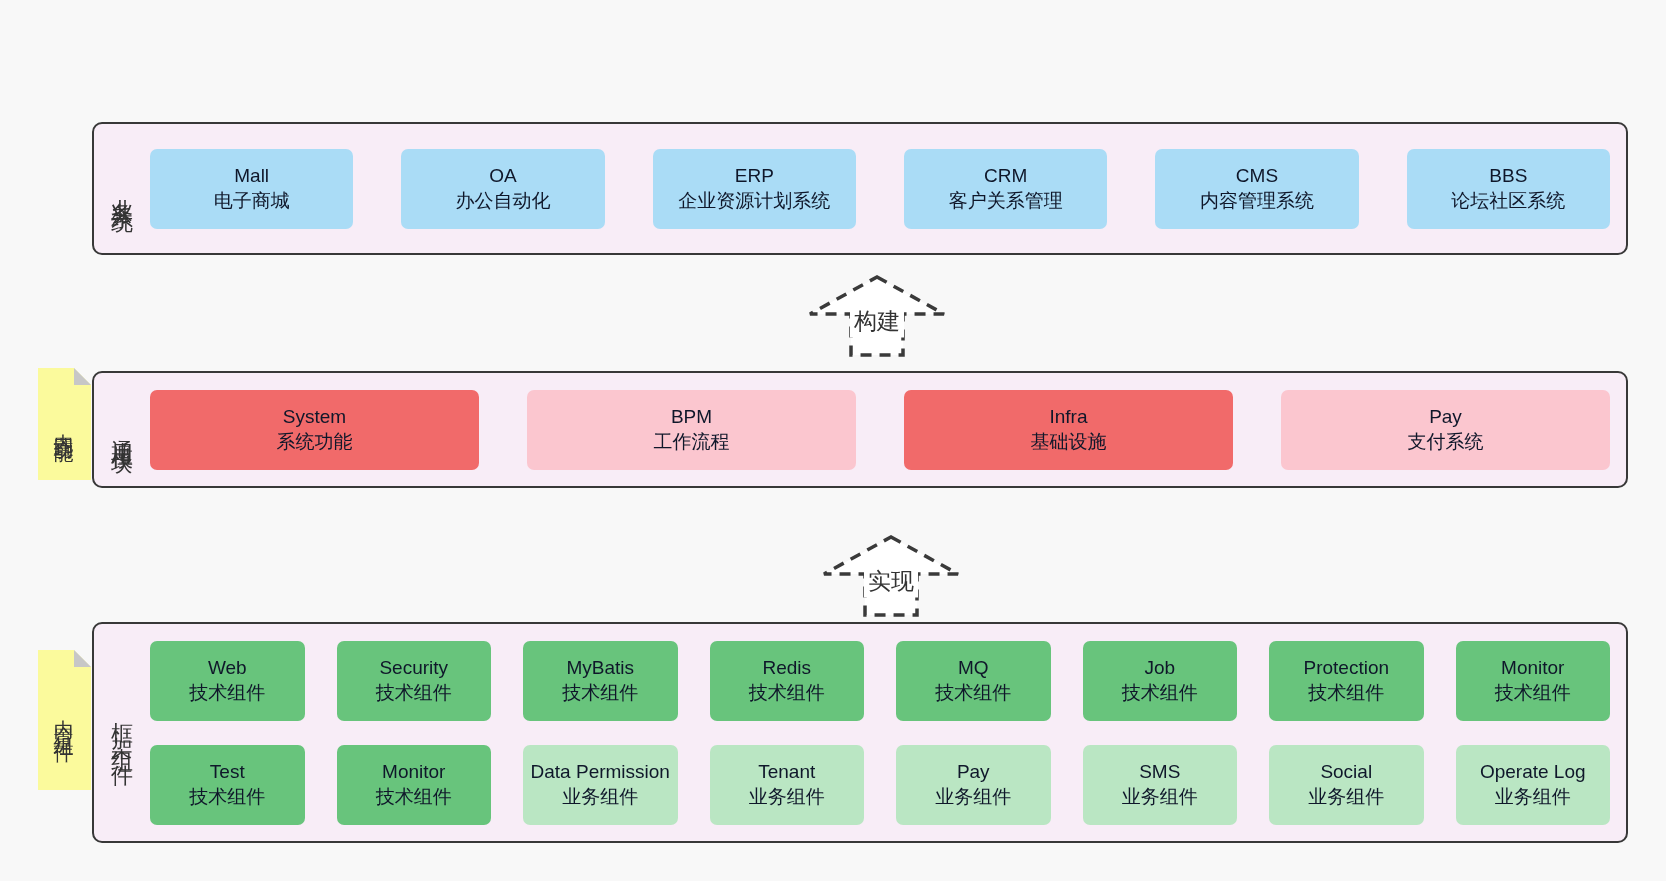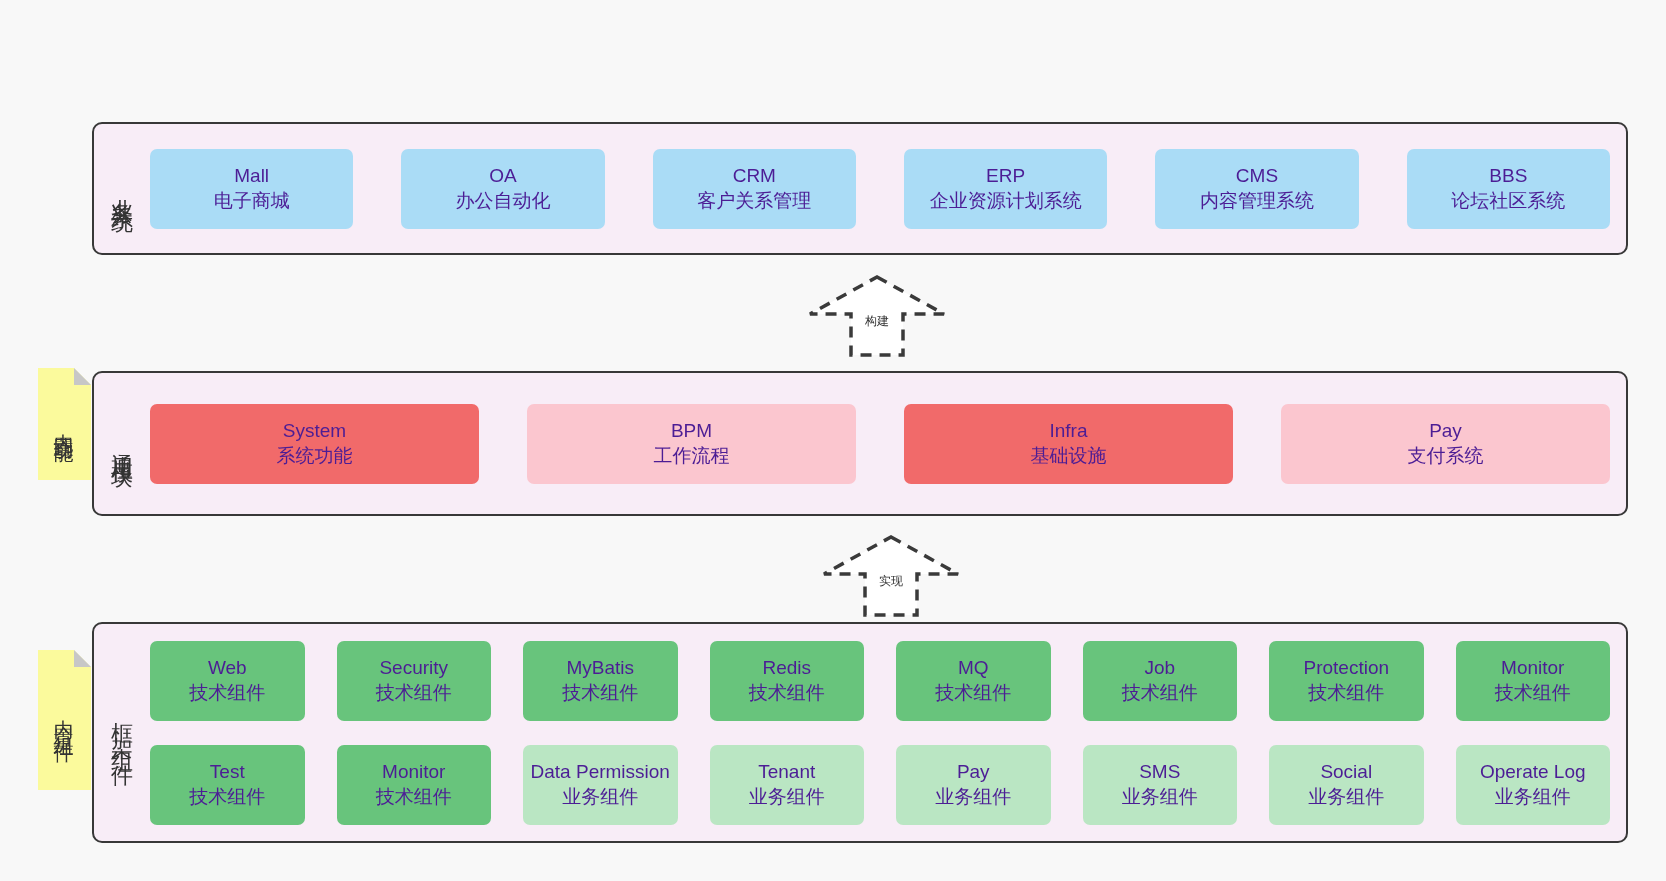"Mall" .box { color: #4c1d95 -> #0f172a }
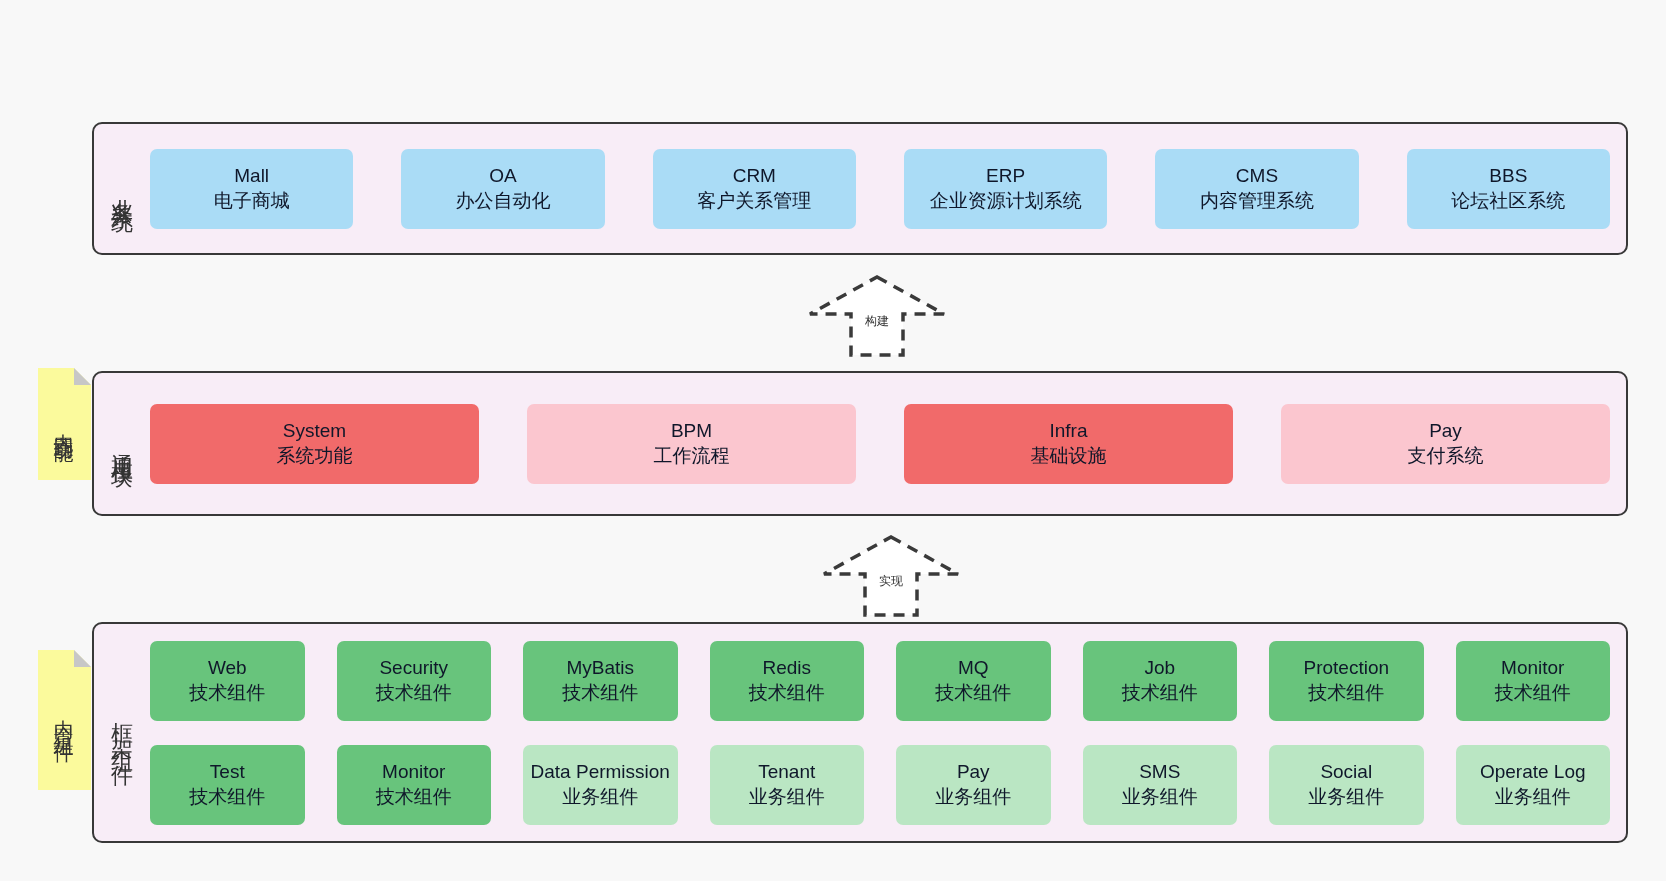"CRM" div.box { order: before "ERP" -> after "ERP" }
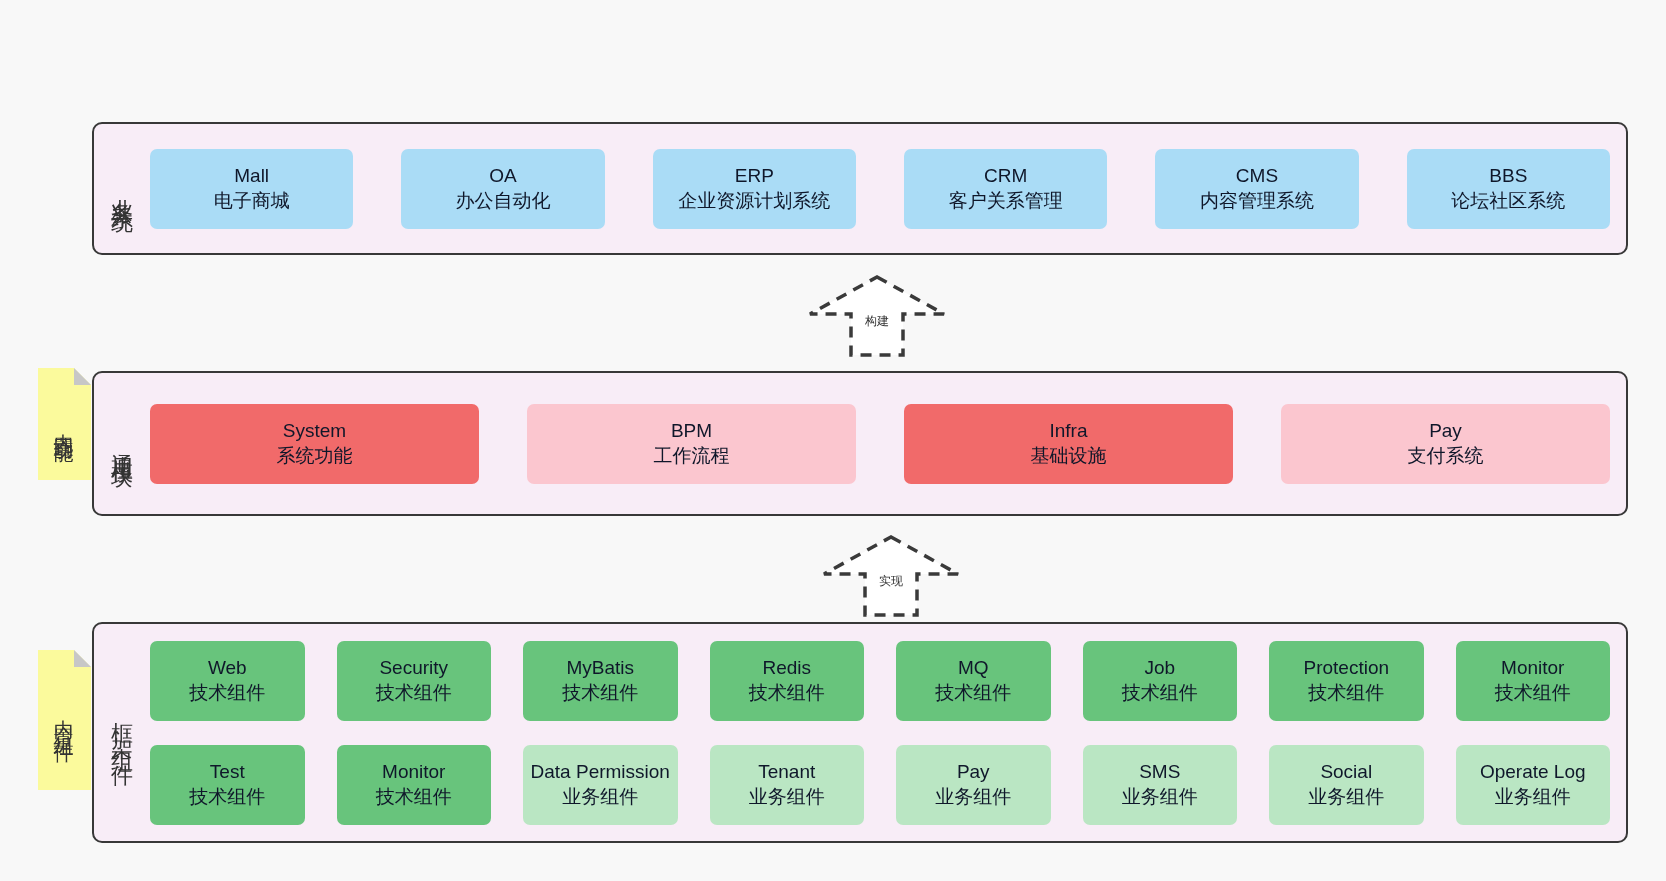"构建" .arrow-label { font-size: 12px -> 23px }
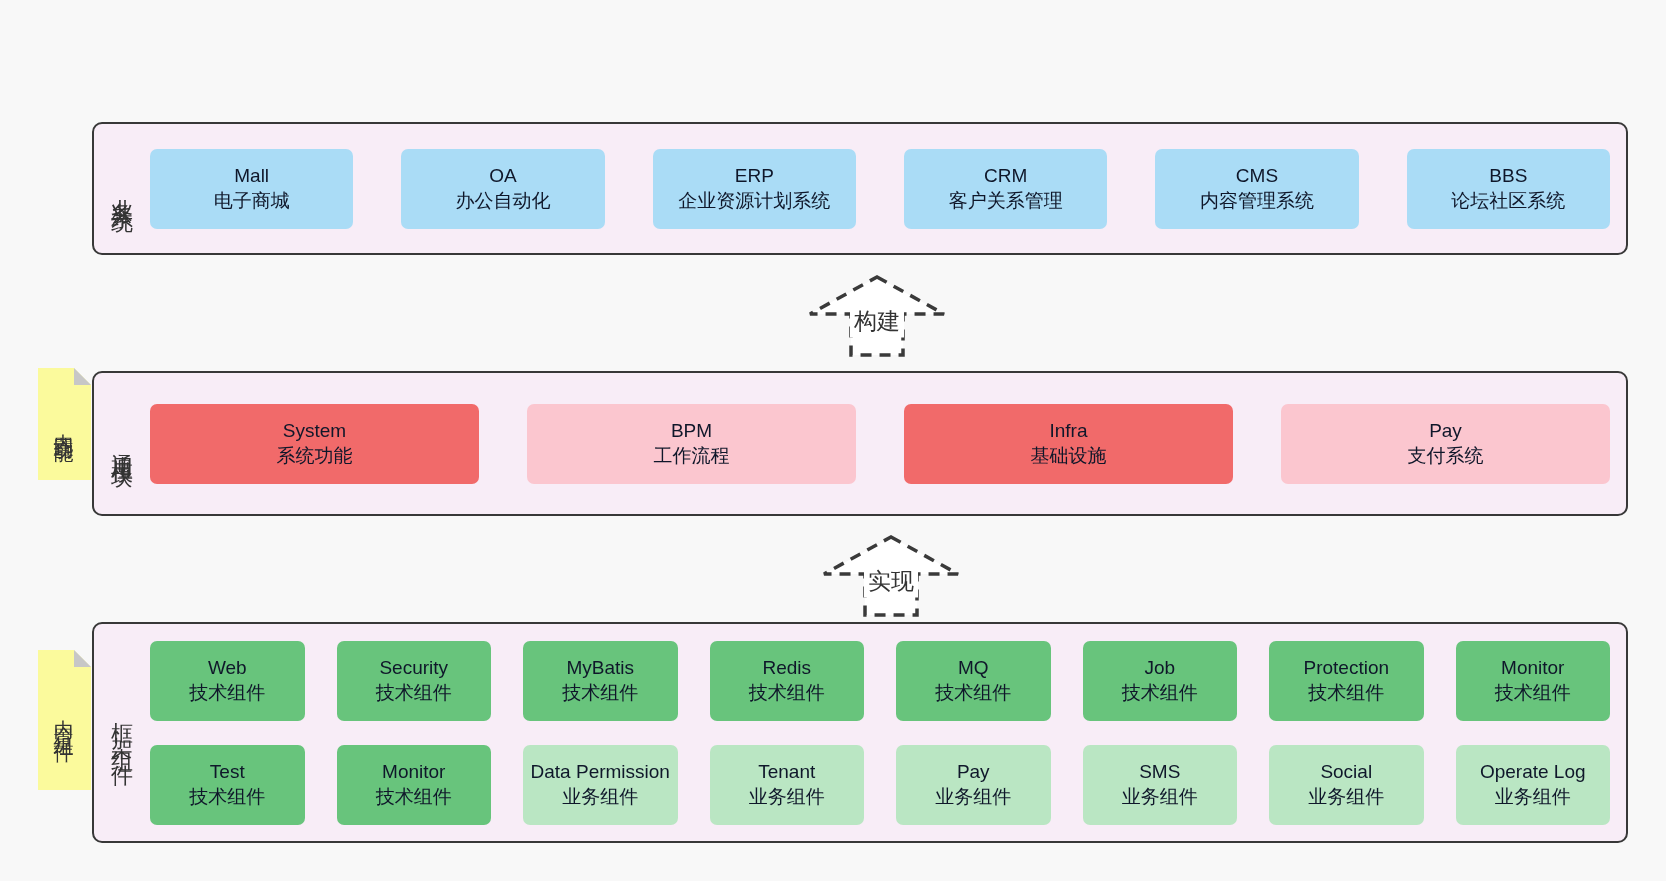"System" #band2 { height: 145px -> 117px }
